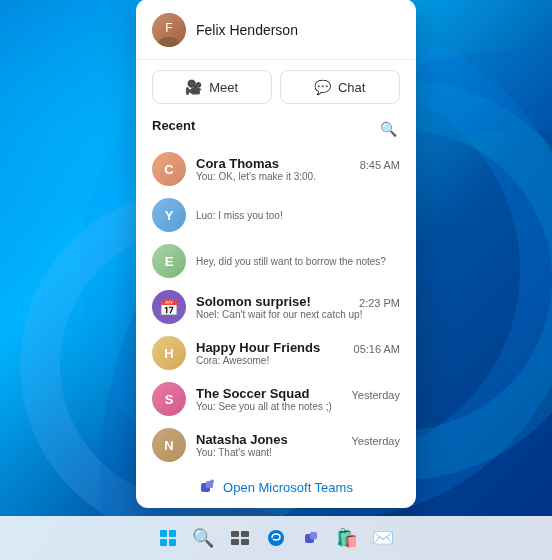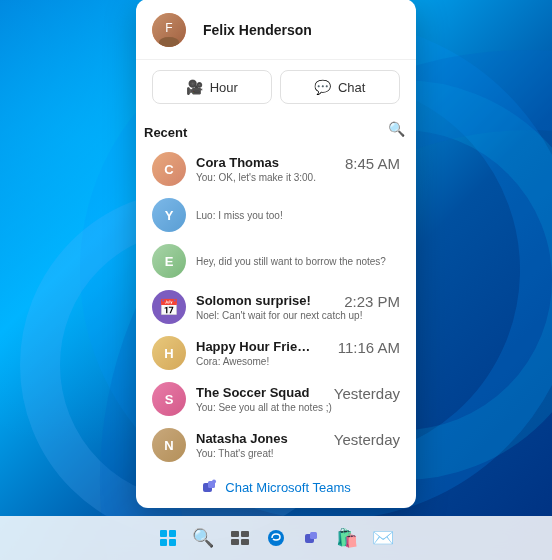"Felix Henderson" .header-name { font-weight: 700 -> 400; margin-left: 7px -> none }
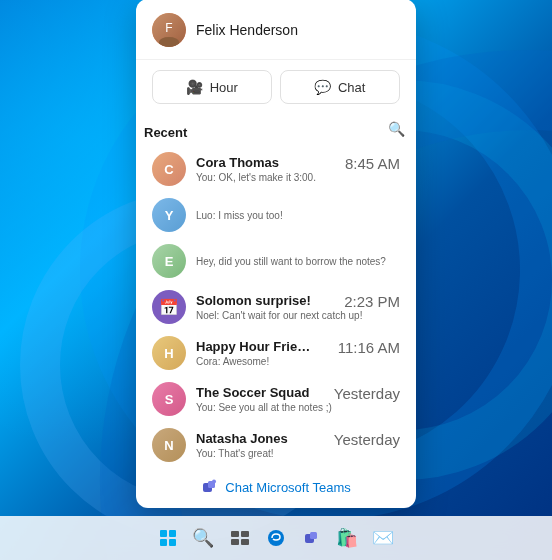"Hour" span { text: Hour -> Meet }
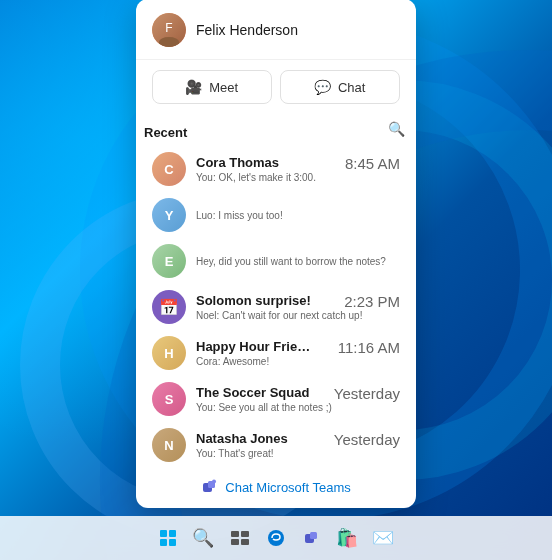"Recent" .recent-header { align-items: flex-end -> flex-start; padding: 4px 8px 6px -> 4px 16px 6px }
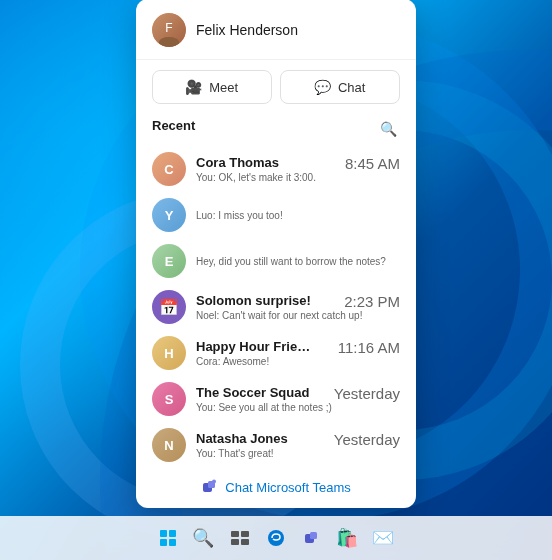"Cora Thomas" .conv-top { align-items: flex-start -> flex-end }
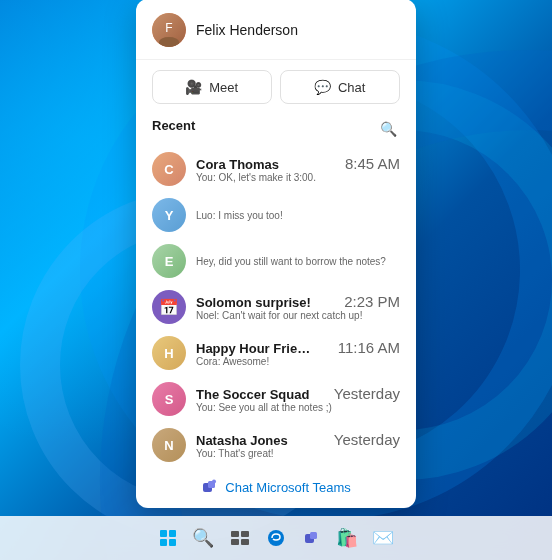"8:45 AM" .conv-time { font-size: 15px -> 11px }
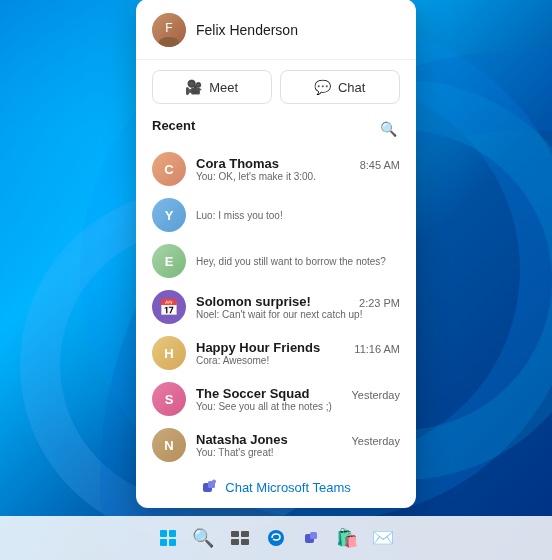"11:16 AM" span.conv-time { text: 11:16 -> 05:16 }
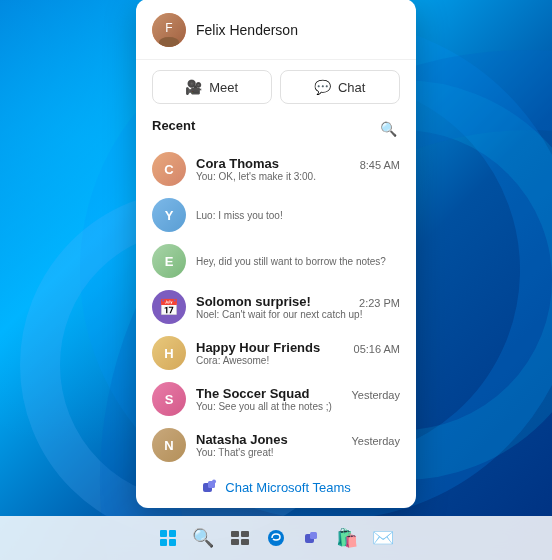"You: That's great!" div.conv-preview { text: great -> want }
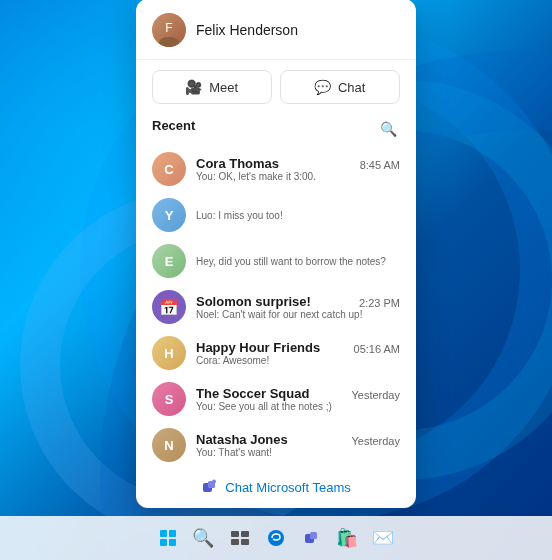"Chat Microsoft Teams" span { text: Chat -> Open }
